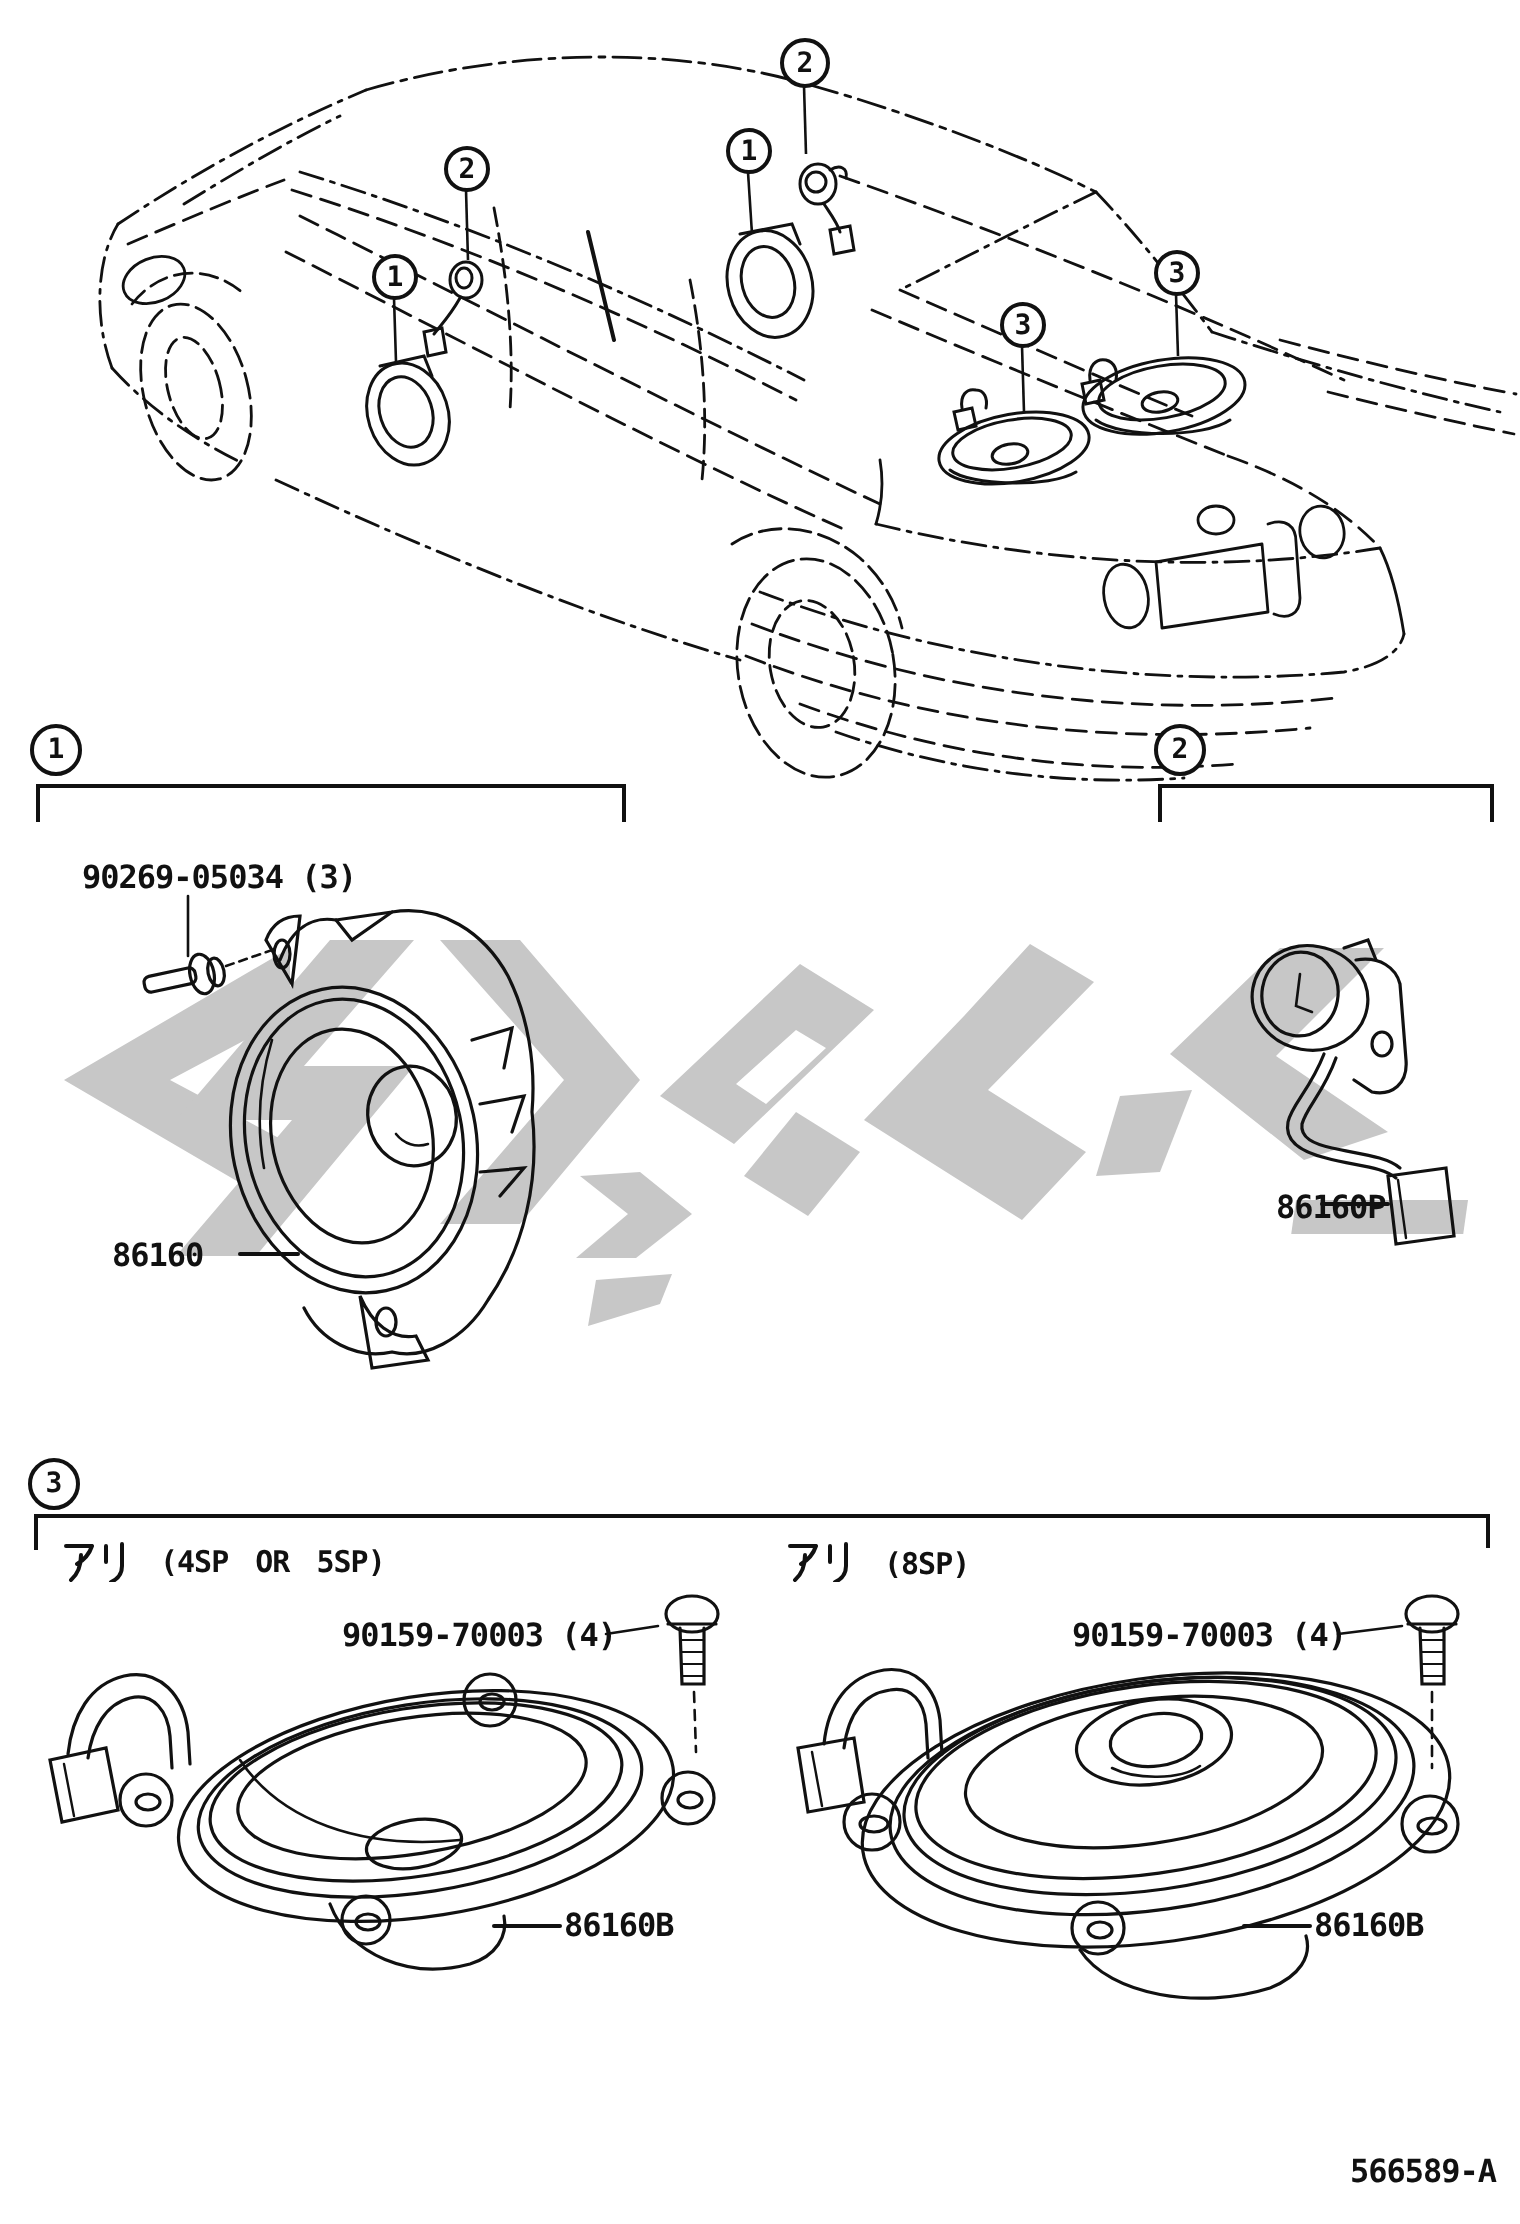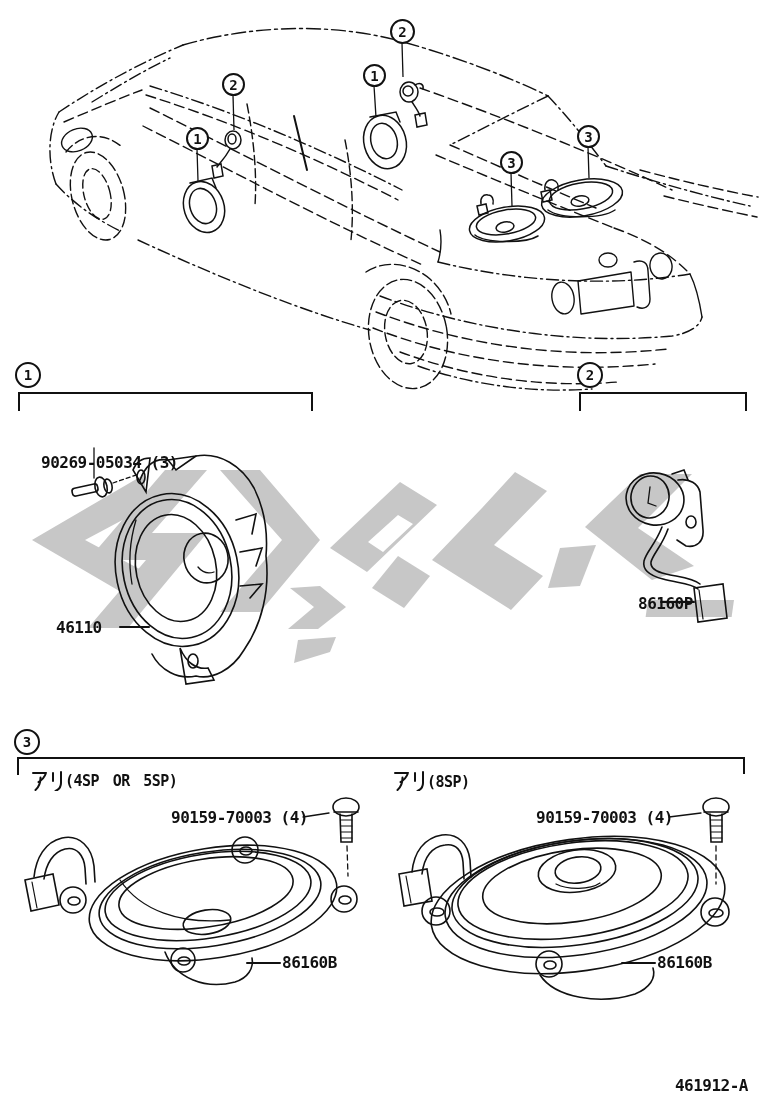"90269-05034 (3)" div.plabel { margin-top: 24px -> none }
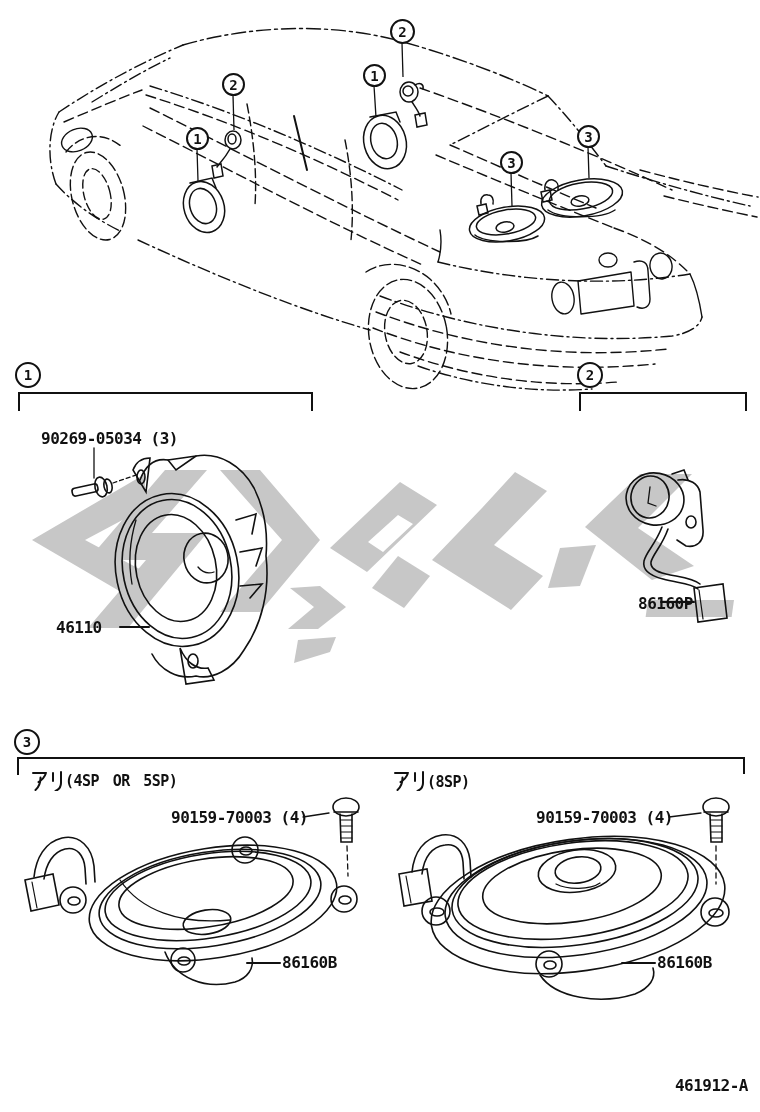"46110" div.plabel { text: 46110 -> 86160 }
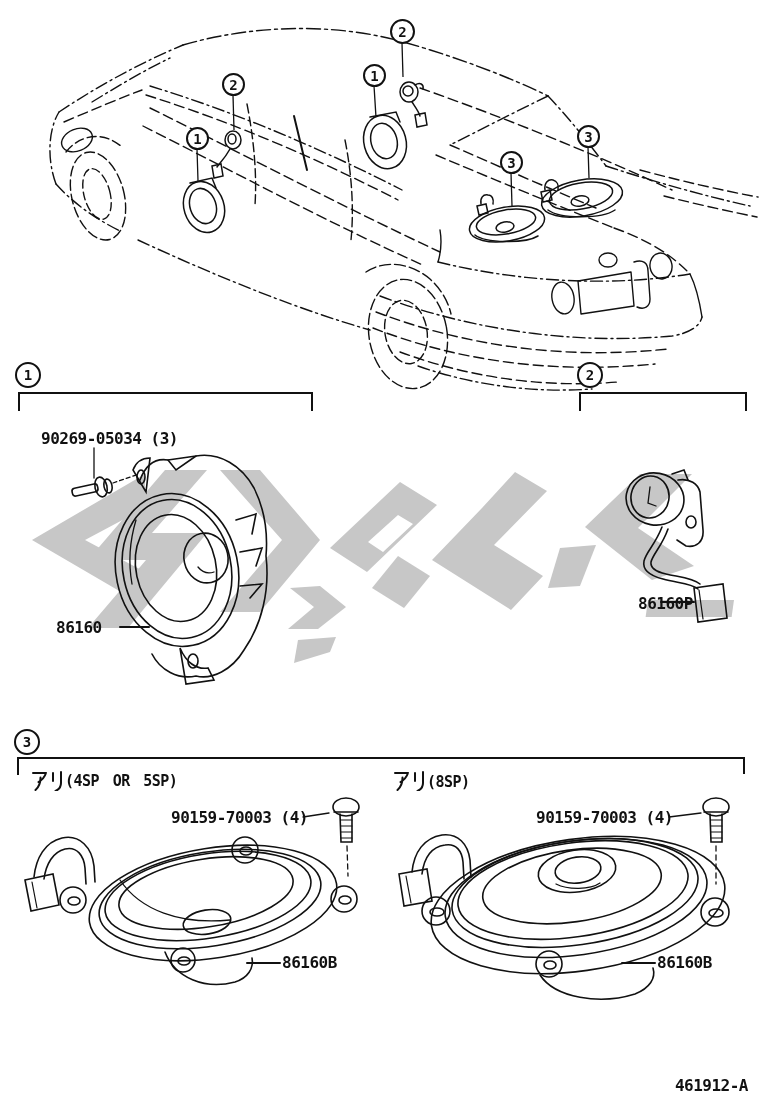"(4SP OR 5SP)" .note { gap: 3px -> 18px }
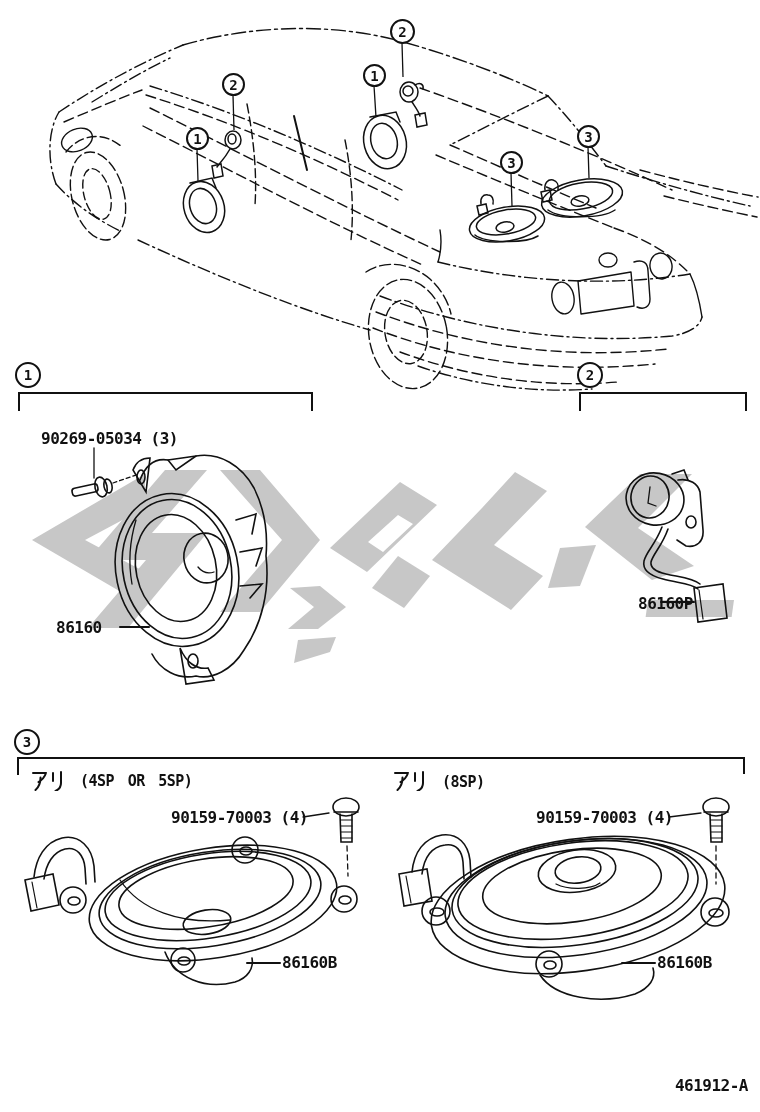"461912-A" div { text: 461912-A -> 566589-A }
